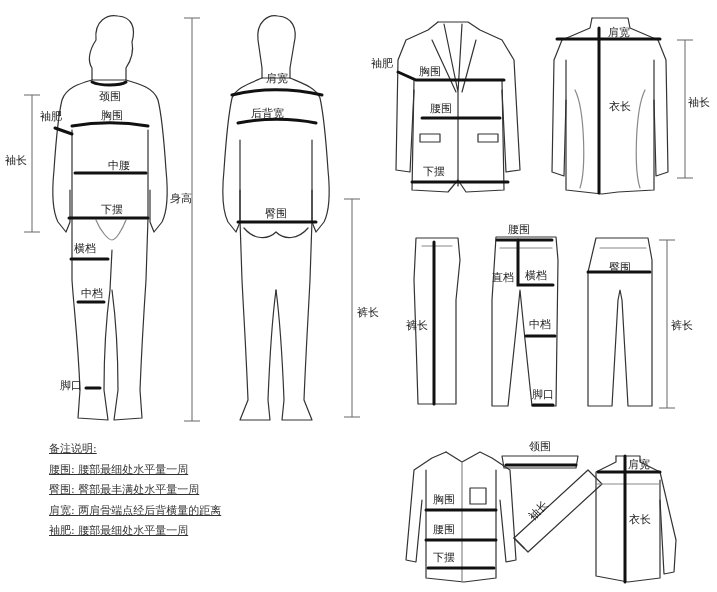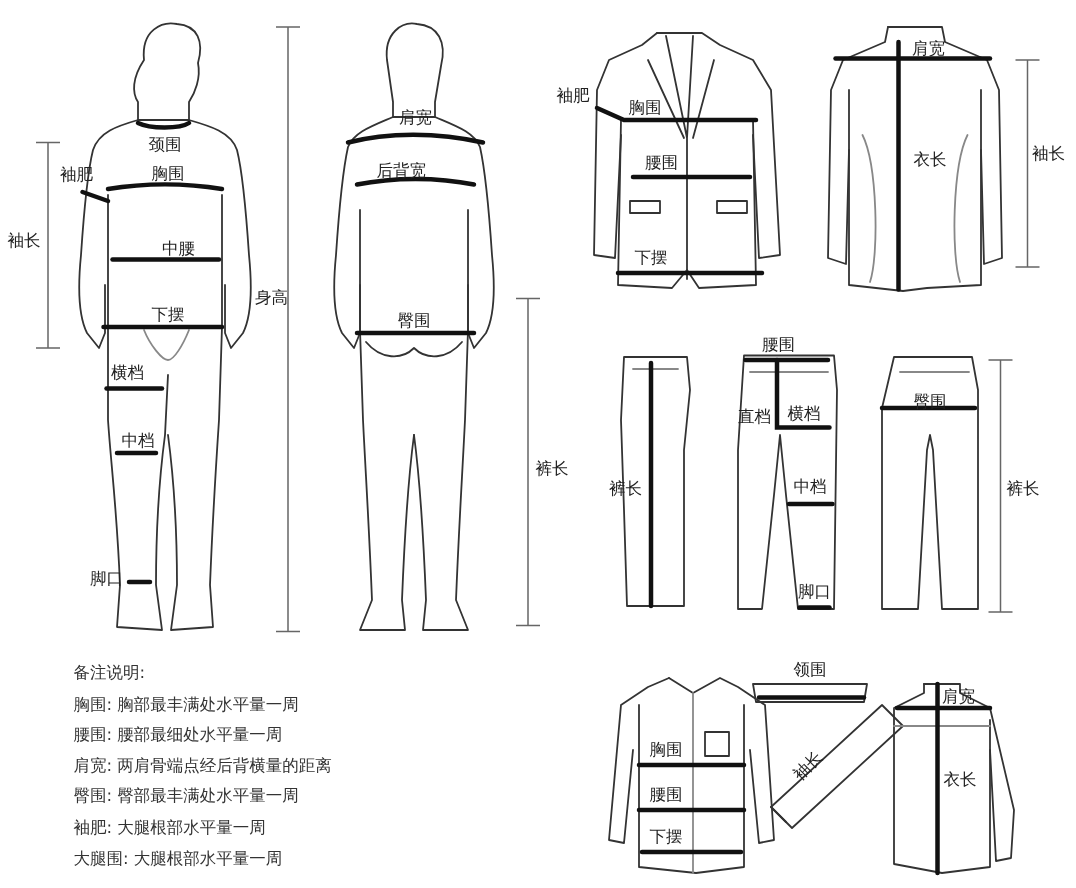"备注说明:" .notes { text-decoration: none -> underline }
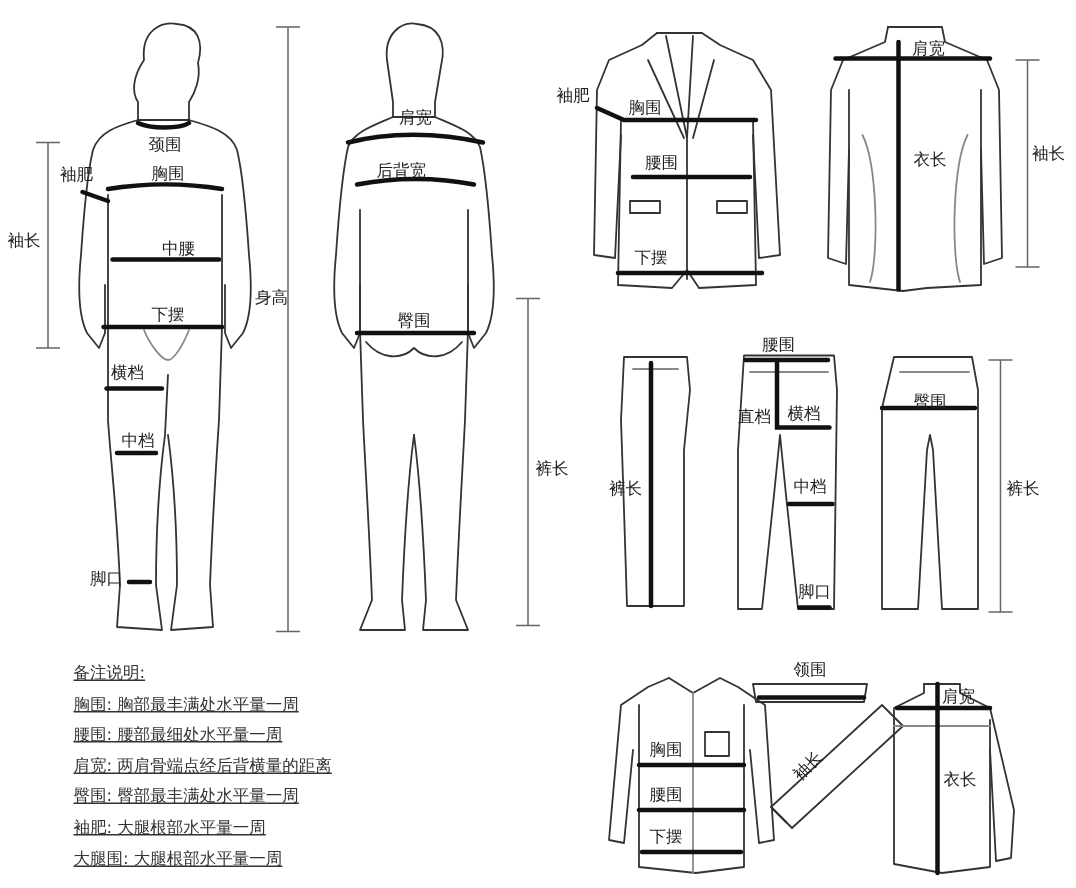"胸围: 胸部最丰满处水平量一周" div { html: <div>胸围: 胸部最丰满处水平量一周</div> -> none }
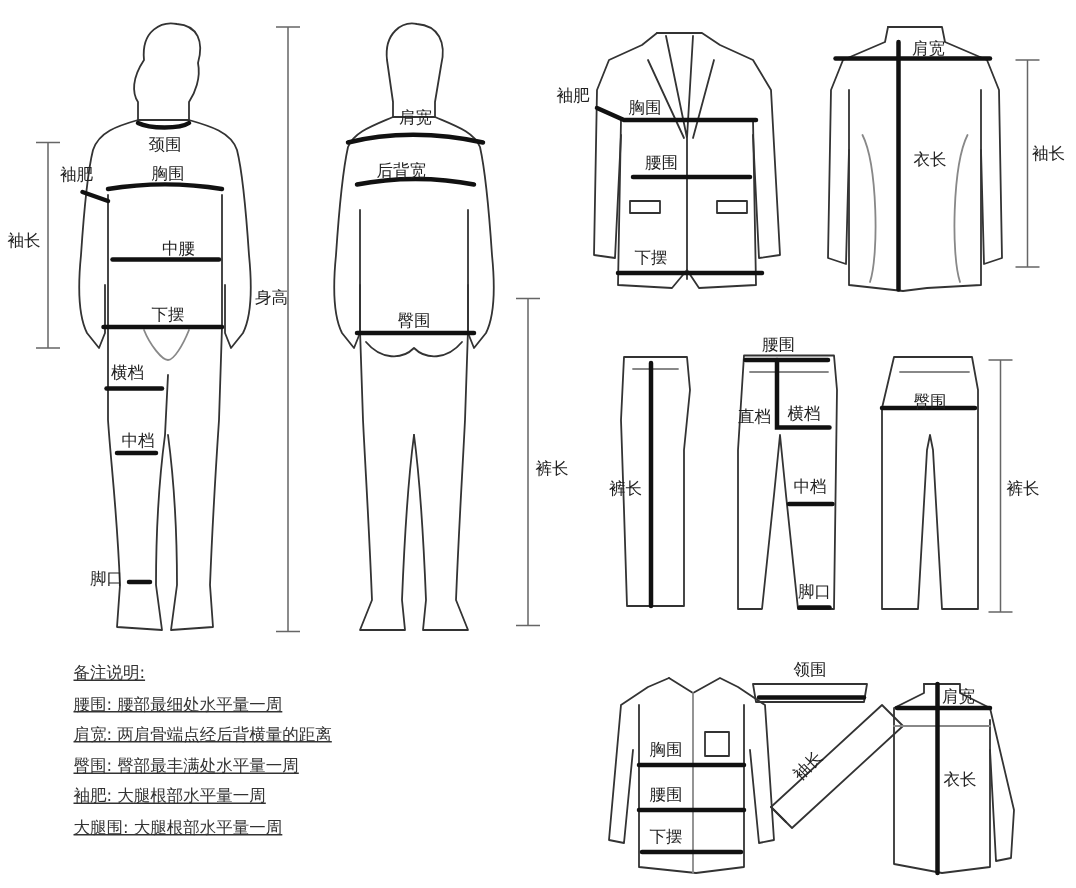"肩宽: 两肩骨端点经后背横量的距离" div { order: before "臀围: 臀部最丰满处水平量一周" -> after "臀围: 臀部最丰满处水平量一周" }
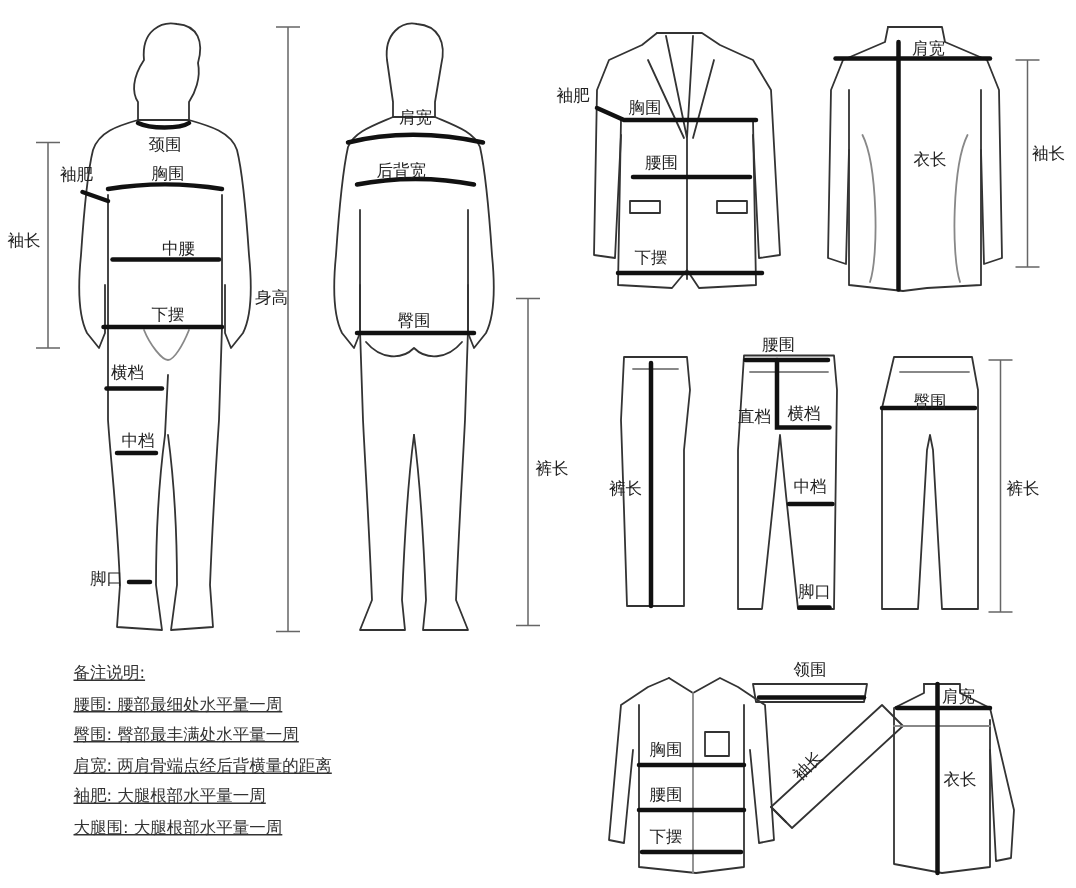"袖肥: 大腿根部水平量一周" div { text: 大腿根部 -> 腰部最细处 }
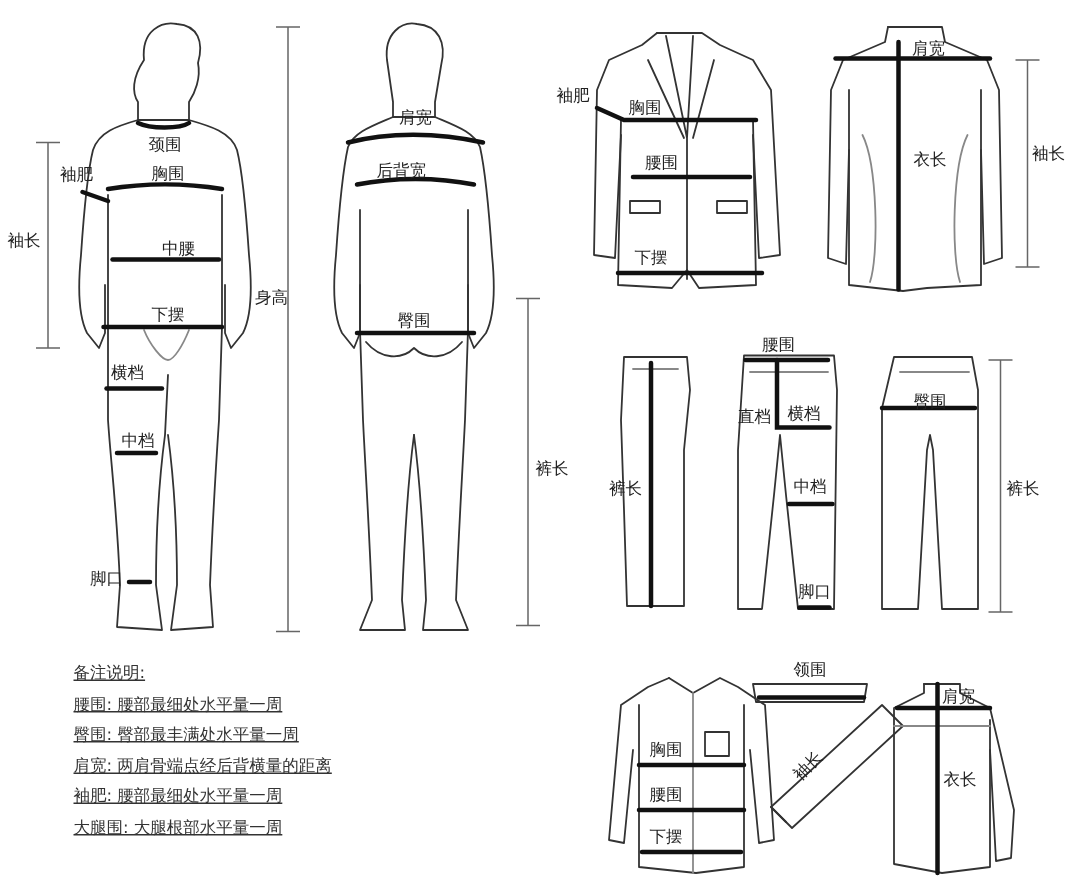"大腿围: 大腿根部水平量一周" div { html: <div>大腿围: 大腿根部水平量一周</div> -> none }
